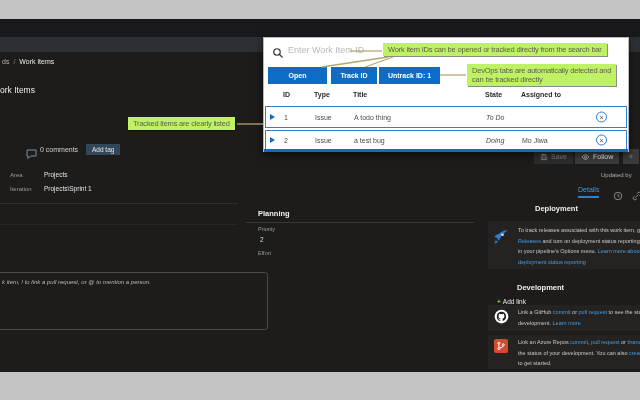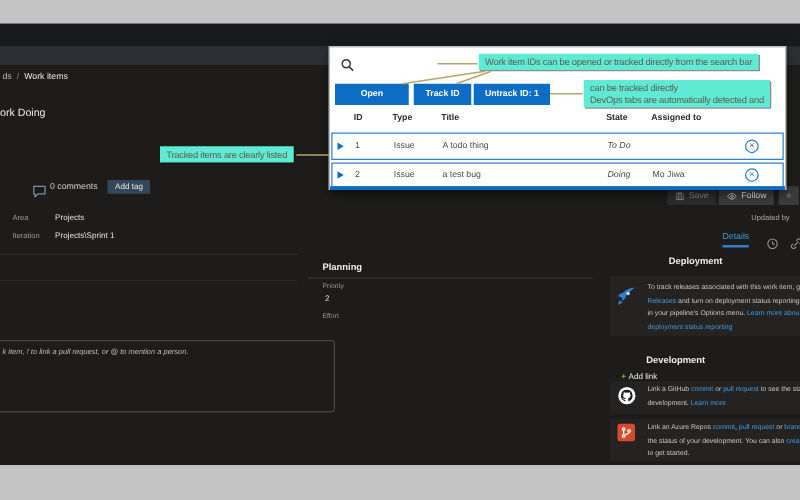"Enter Work Item ID" input.abs { html: none -> <input> }
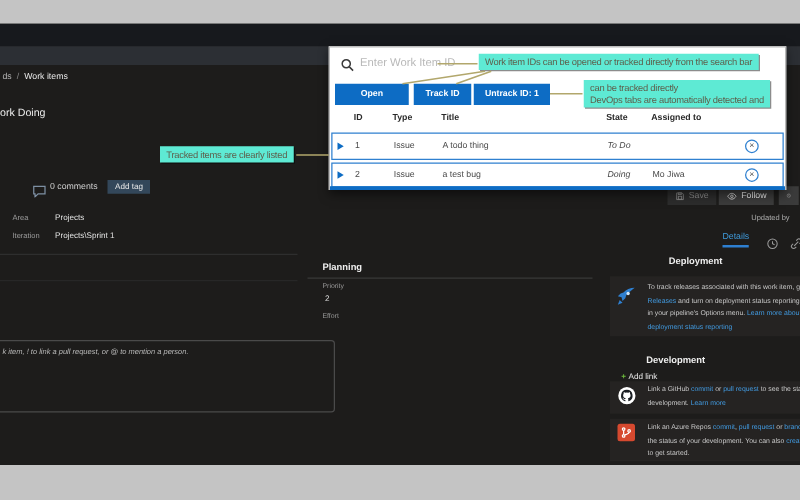"Work item IDs can be" .note { background: #5eead4 -> #bef264 }
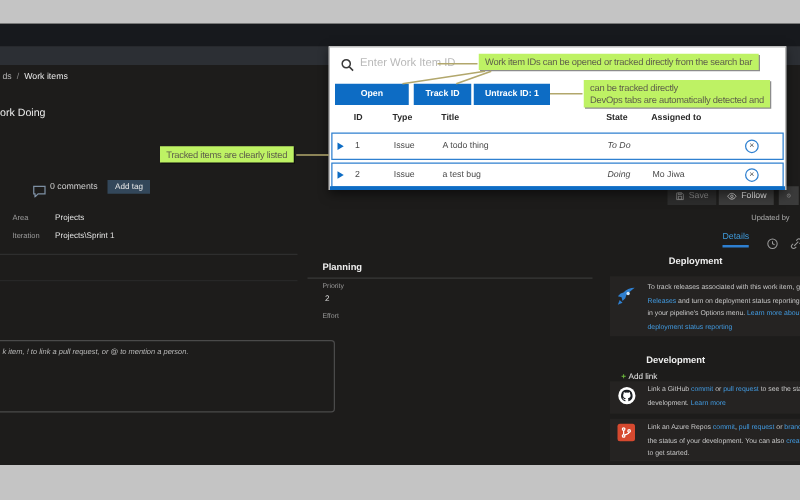"can be tracked directly" div { order: before "DevOps tabs are automatically detected" -> after "DevOps tabs are automatically detected" }
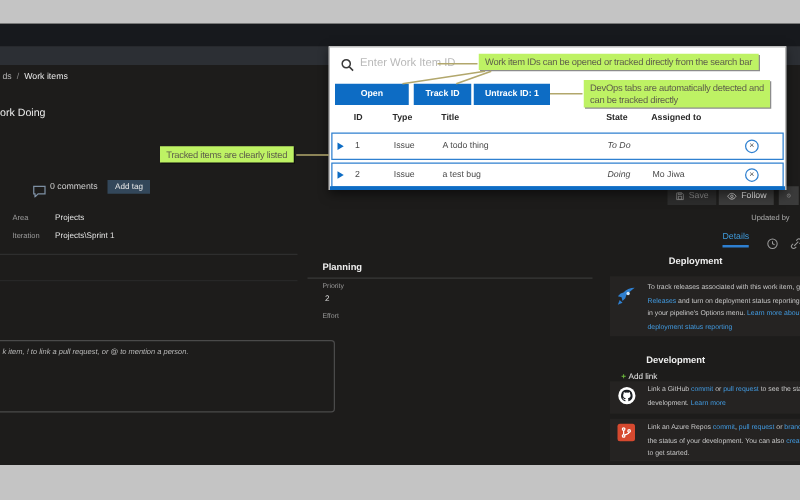"ork Doing" div.abs { text: Doing -> Items }
